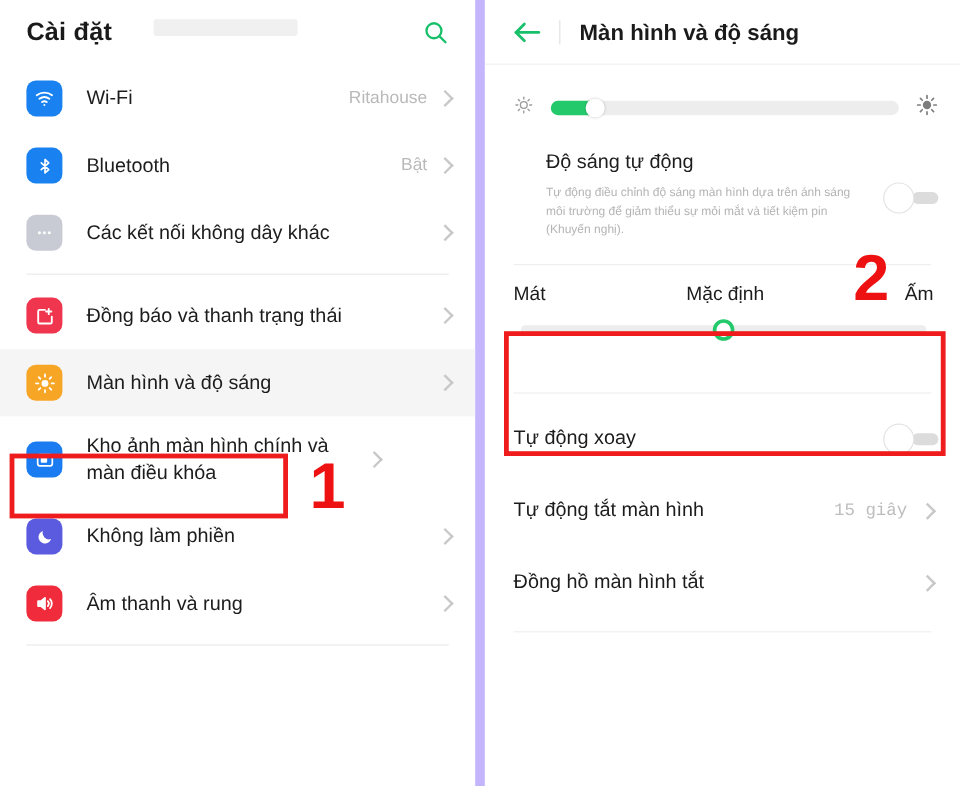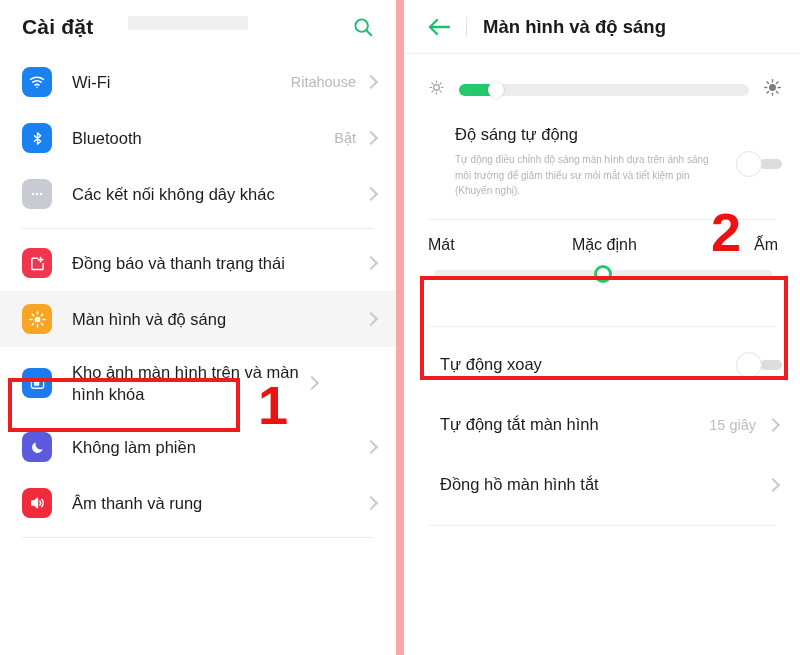"Cài đặt" .screens { background: #fca5a5 -> #c4b5fd }
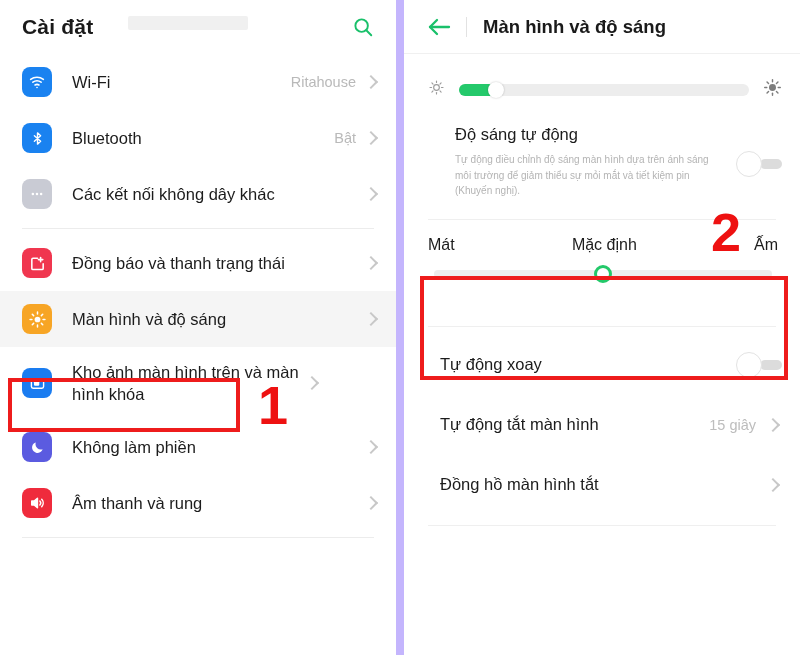"Kho ảnh màn hình trên" div.row-label { text: trên và màn hình -> chính và màn điều }
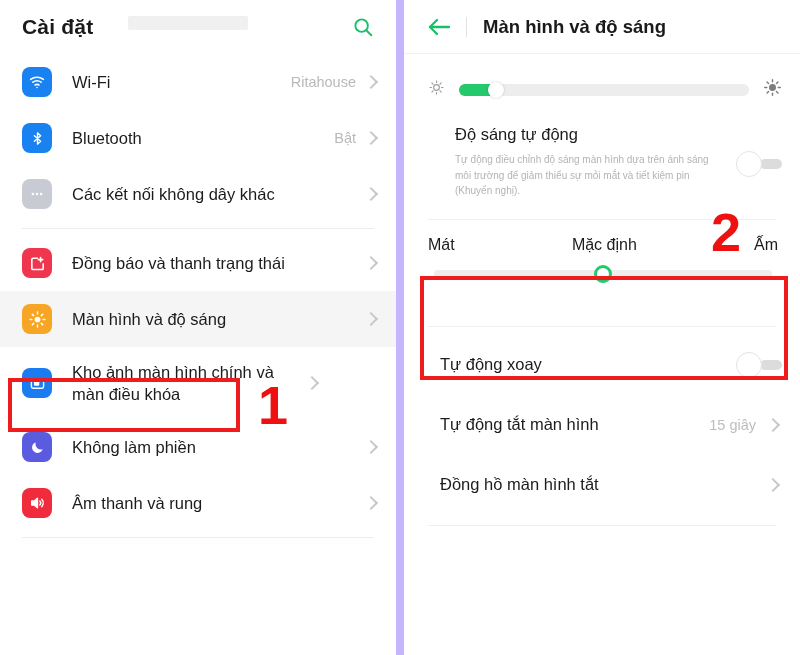"Tự động xoay" .rrow { margin-left: 12px -> none }
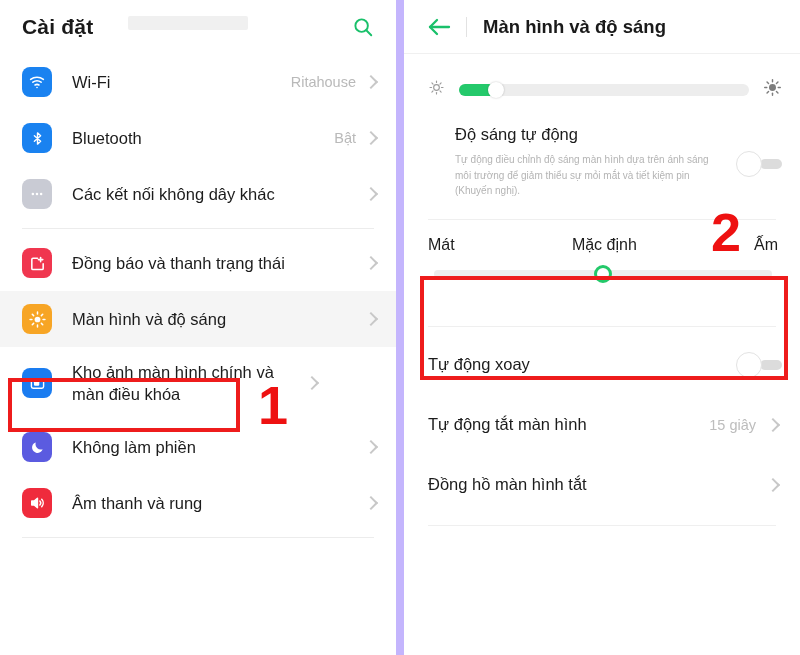"15 giây" .rrow-value { font-family: none -> Liberation Mono, monospace }
